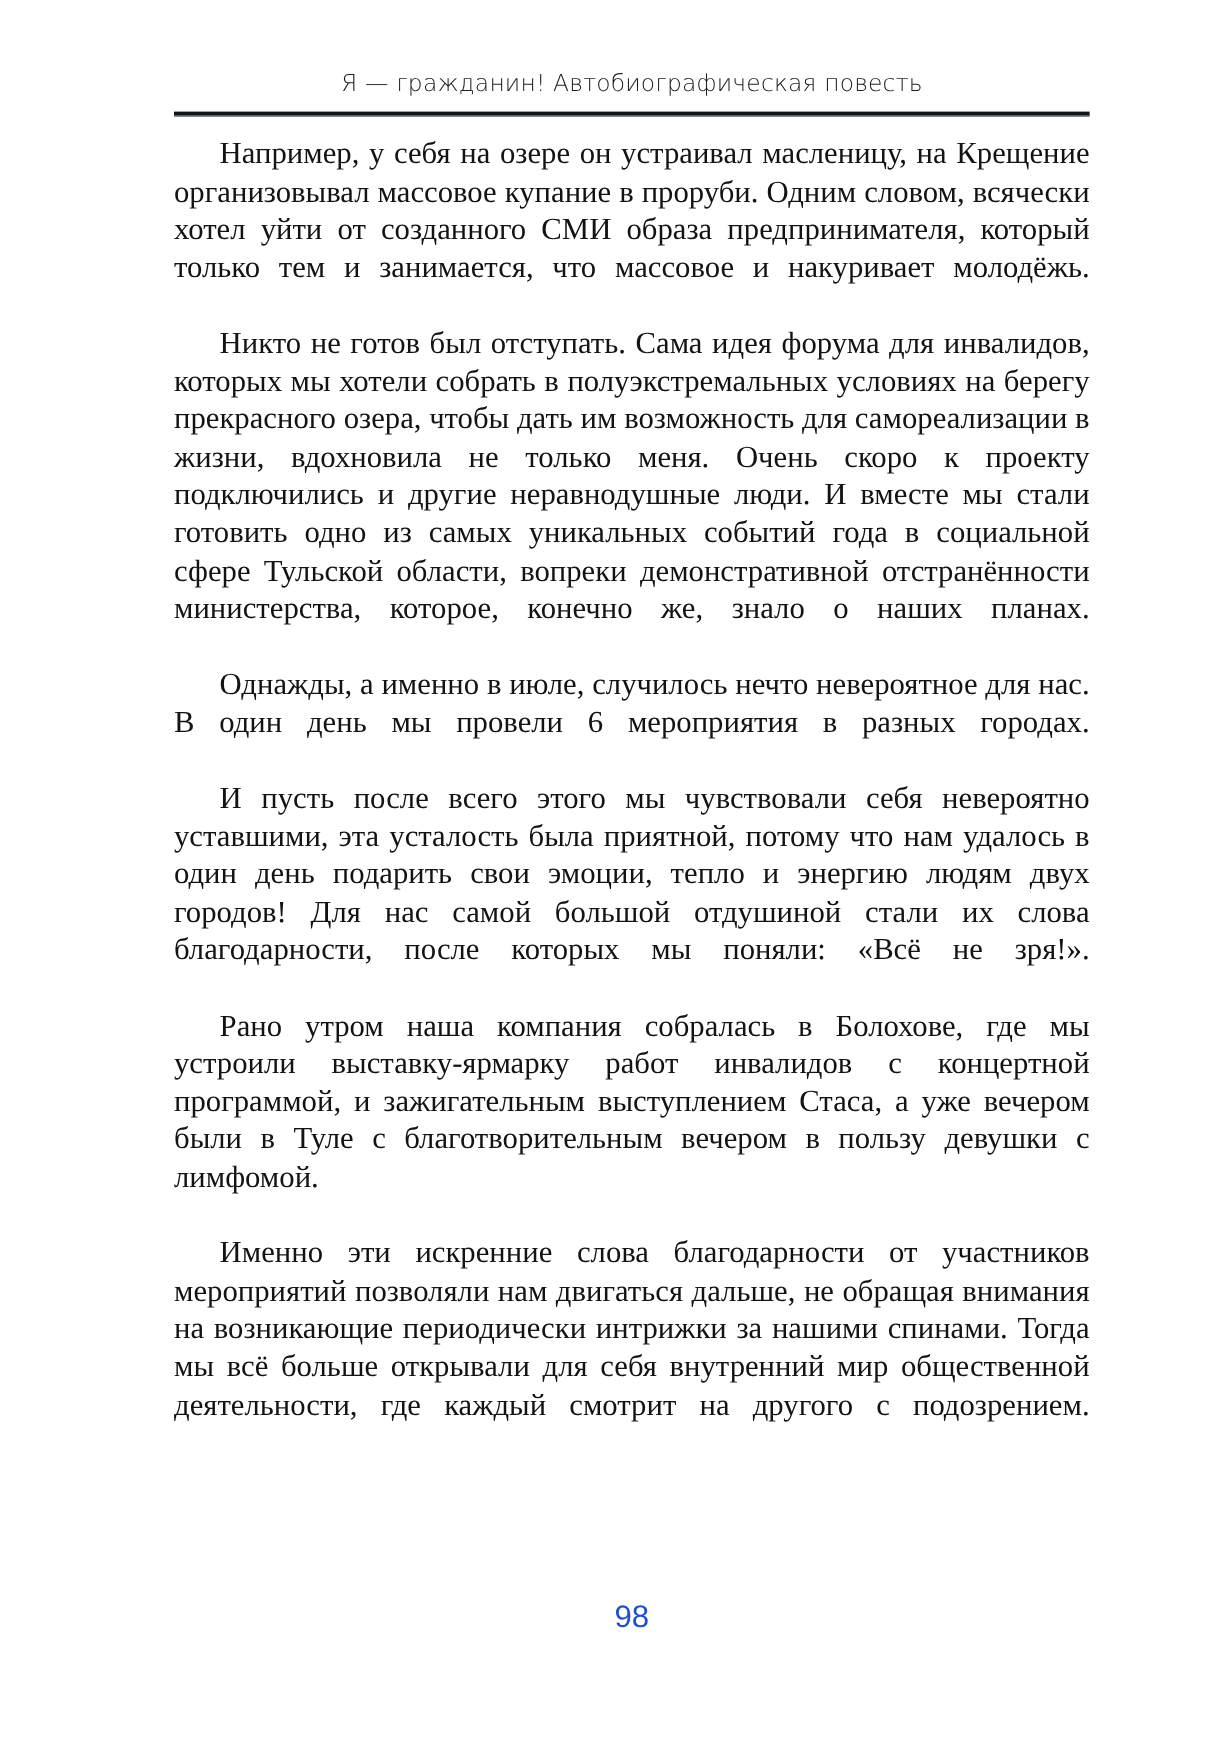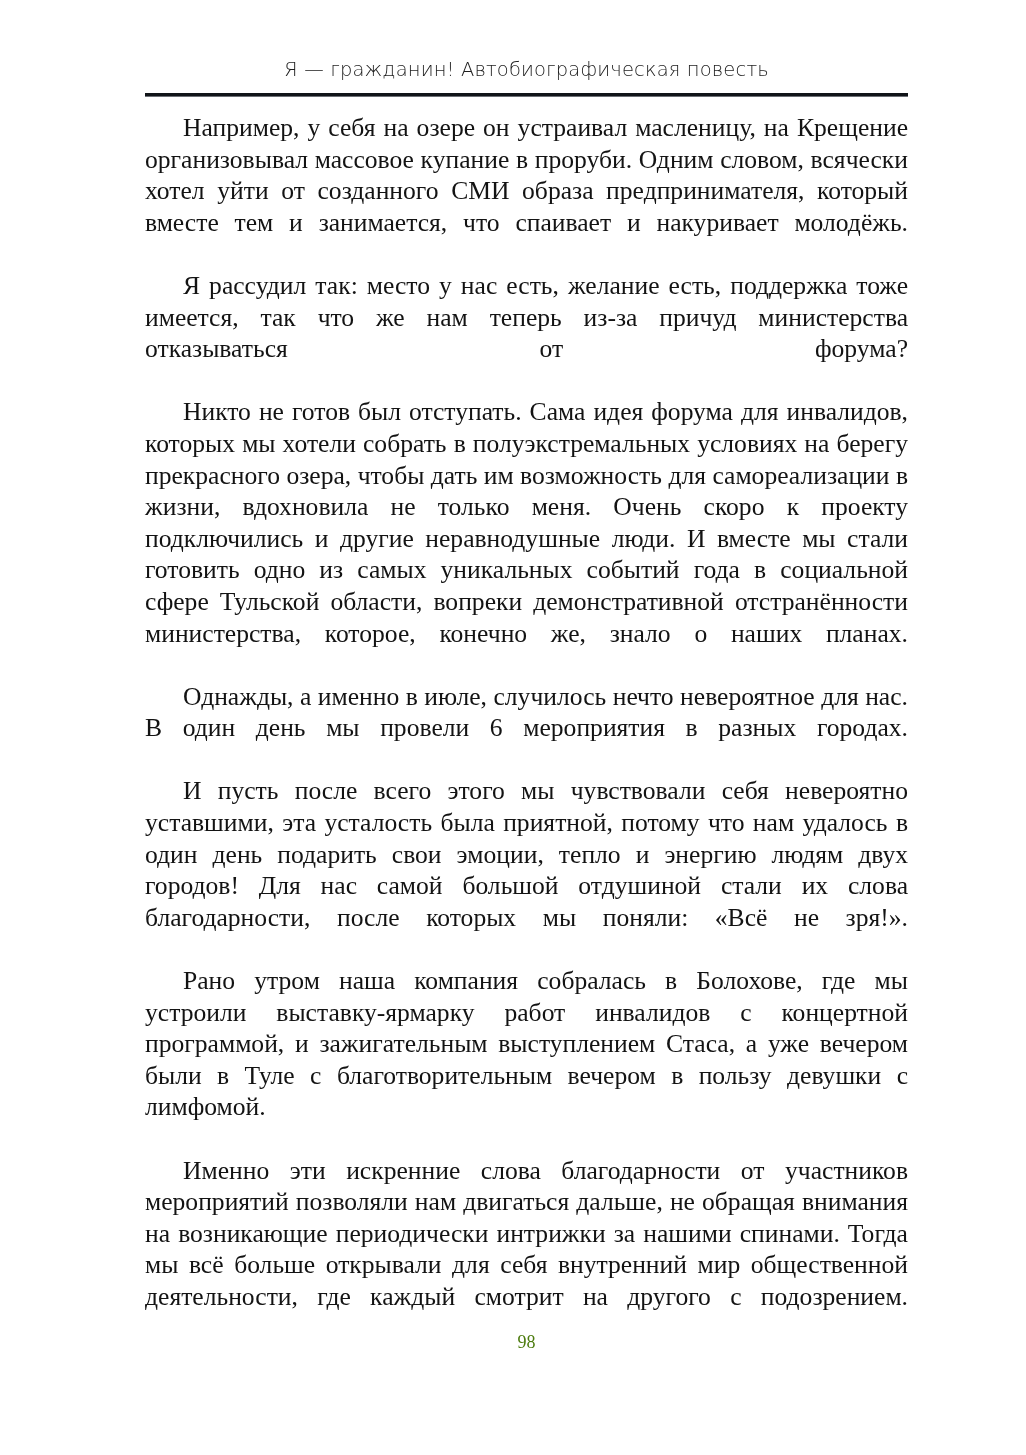"Например, у себя на озере" p { text: вместе тем и занимается, что спаивает -> только тем и занимается, что массовое }
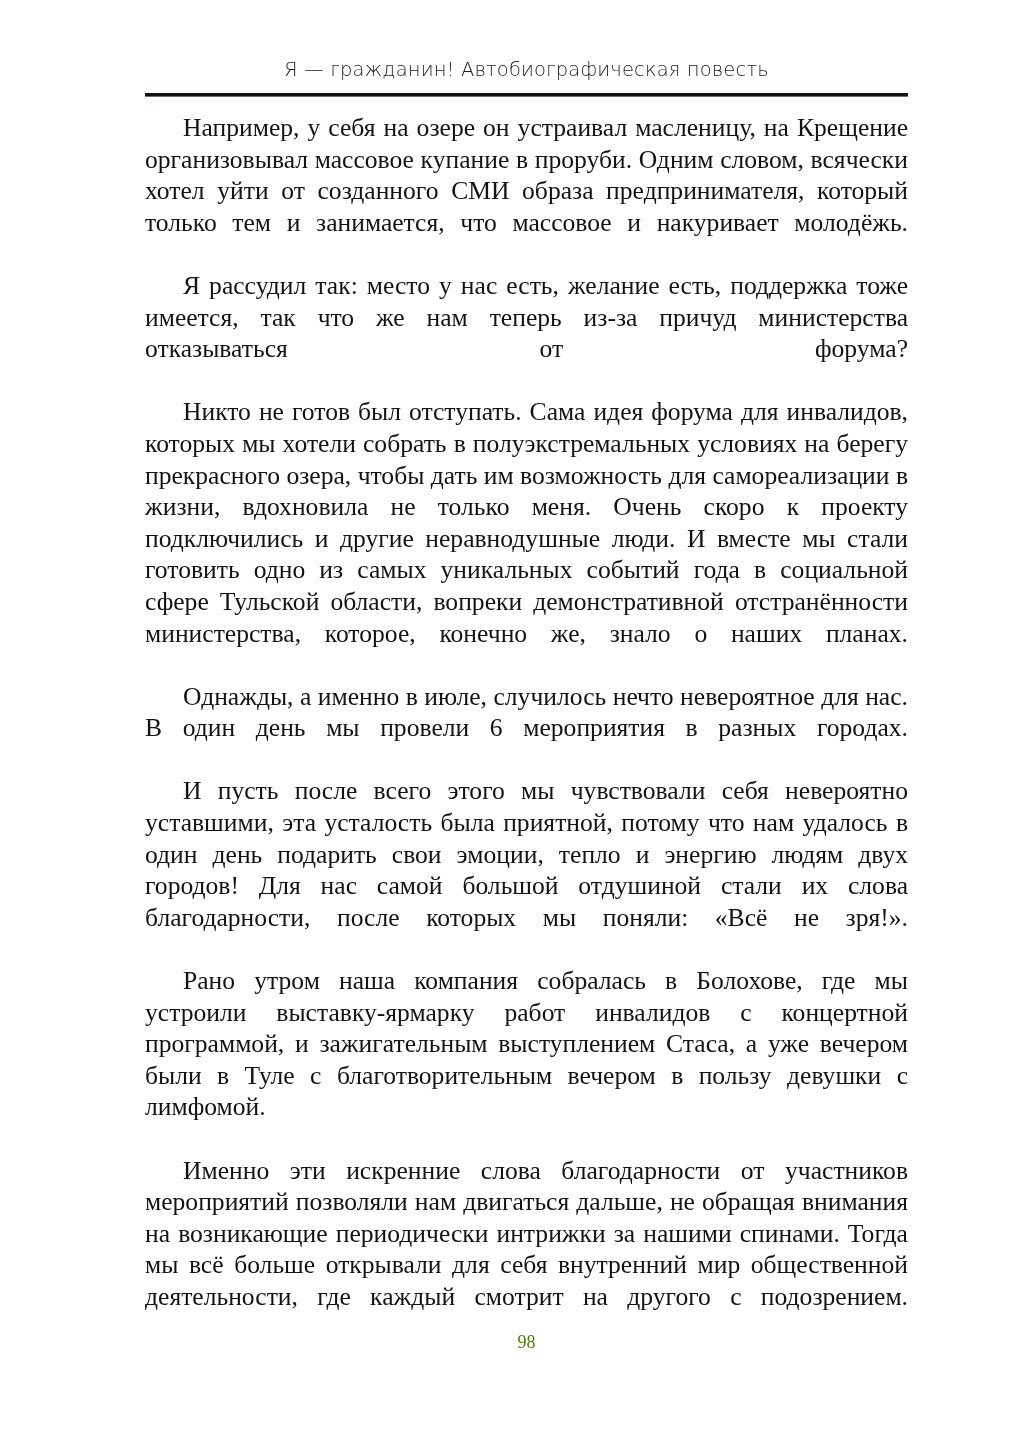"Я рассудил так: место у" p { html: <p>Я рассудил так: место у нас есть, желание есть, поддержка тоже имеется, так что же нам теперь из-за причуд мини­стерства отказываться от форума?</p> -> none }
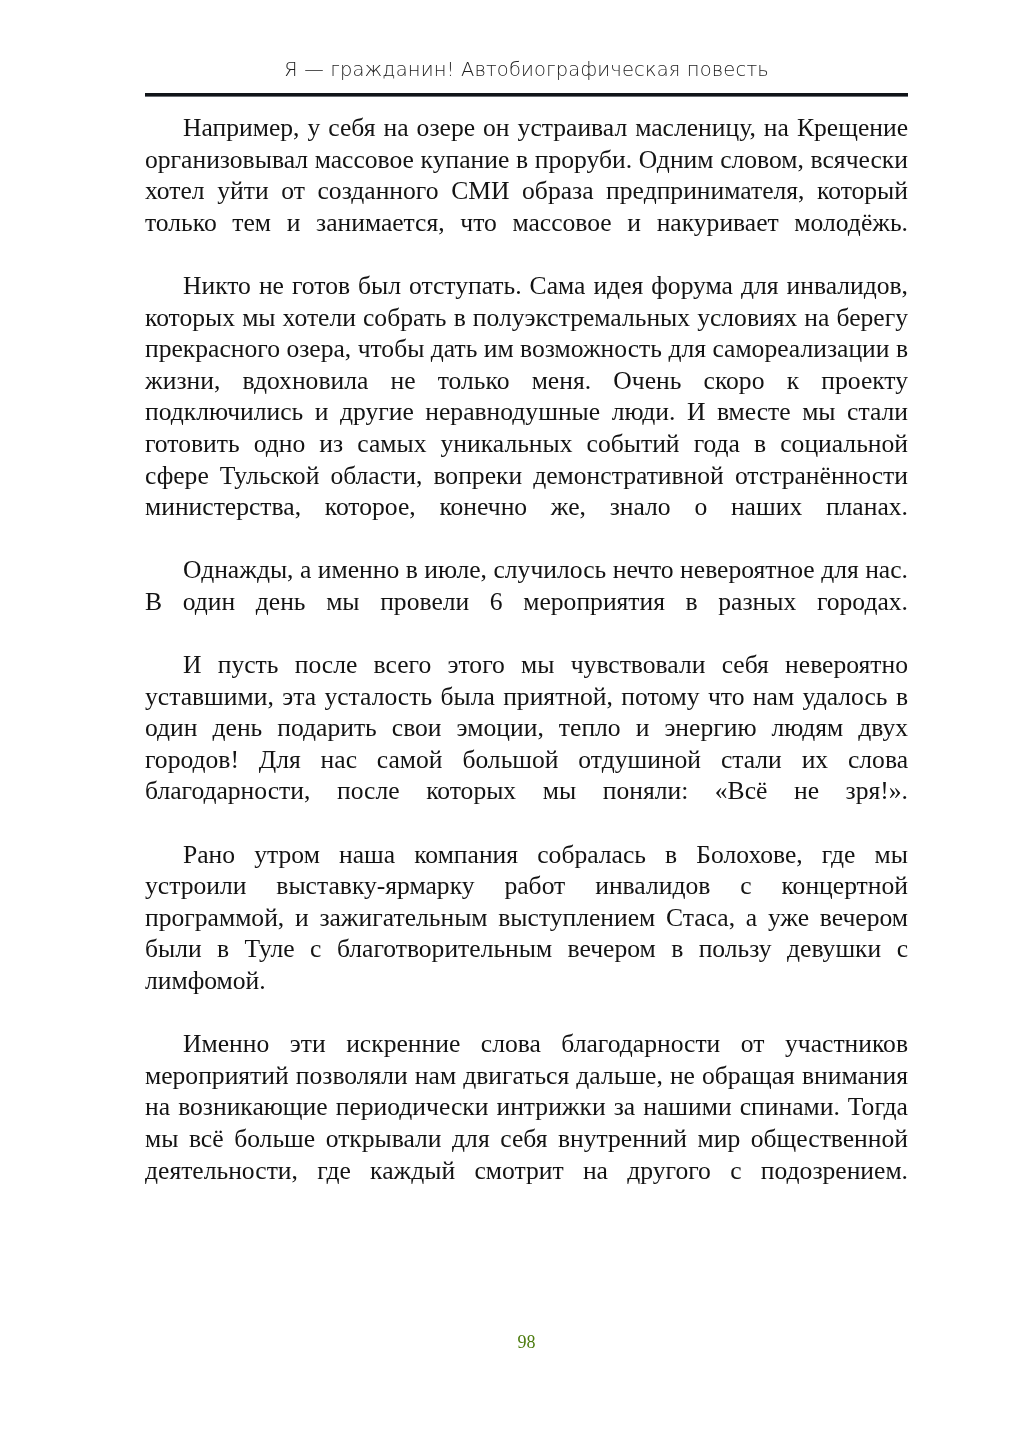"98" .folio { color: #4d7c0f -> #1d4ed8; font-family: Liberation Serif, serif -> Liberation Sans, sans-serif; font-size: 18px -> 26px }
